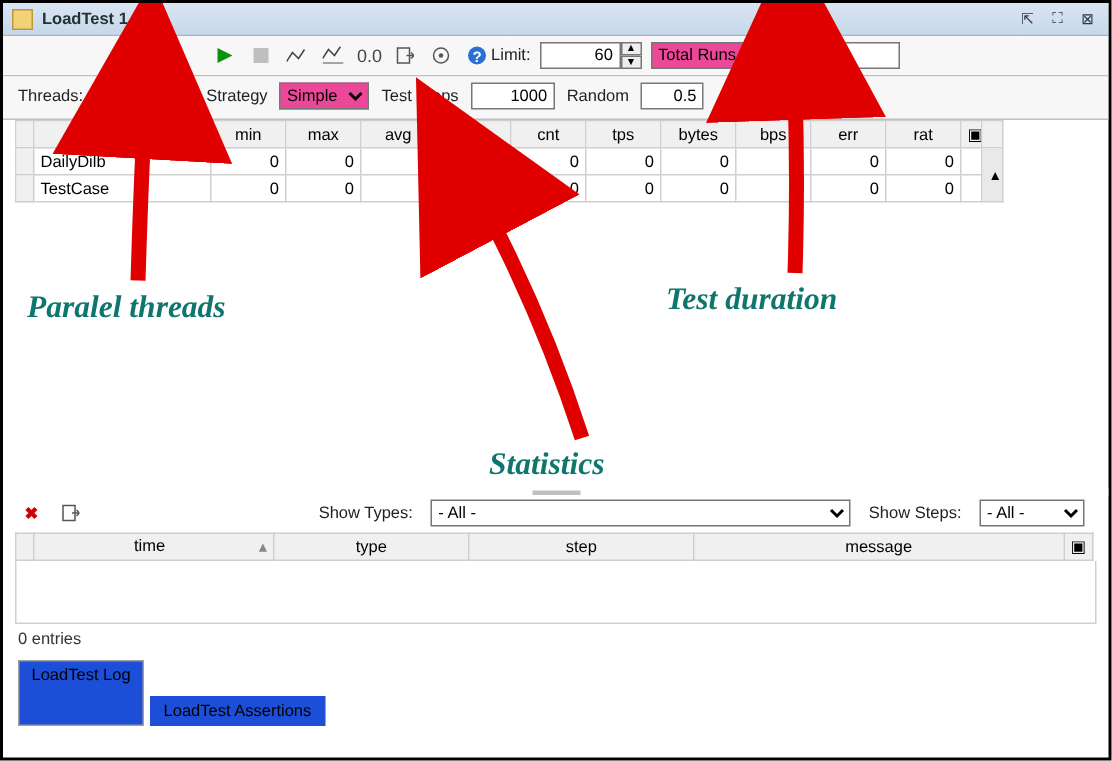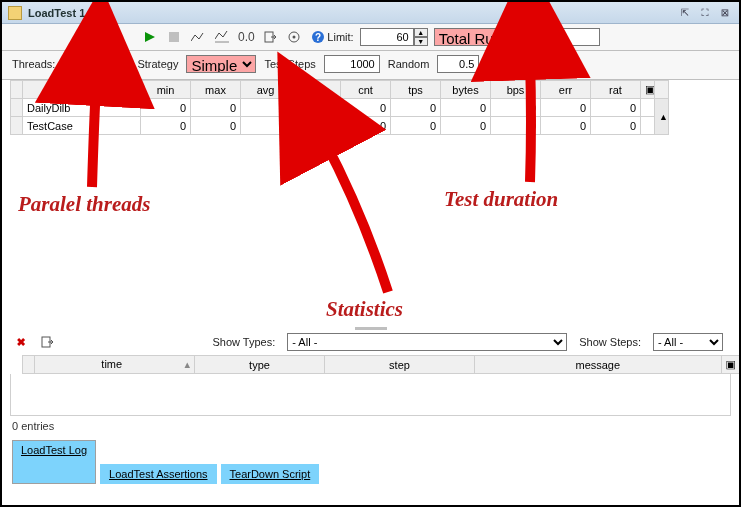"Total Runs" .select { background: #fca5a5 -> #ec4899; font-size: 15px -> 11px }
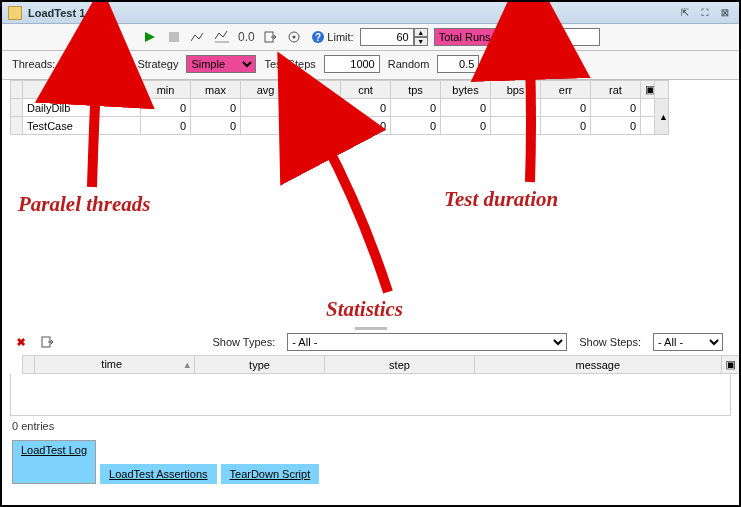"Simple" select.select { width: 70px -> 60px }
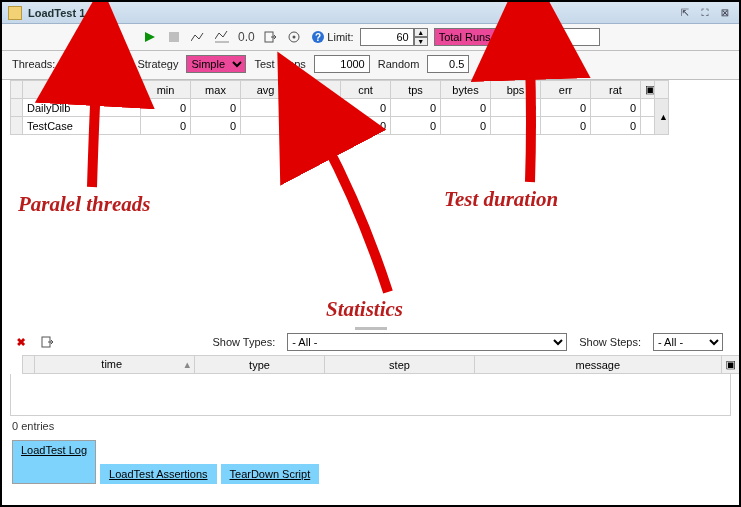"Paralel threads" .anno-text { color: #b91c1c -> #0f766e }
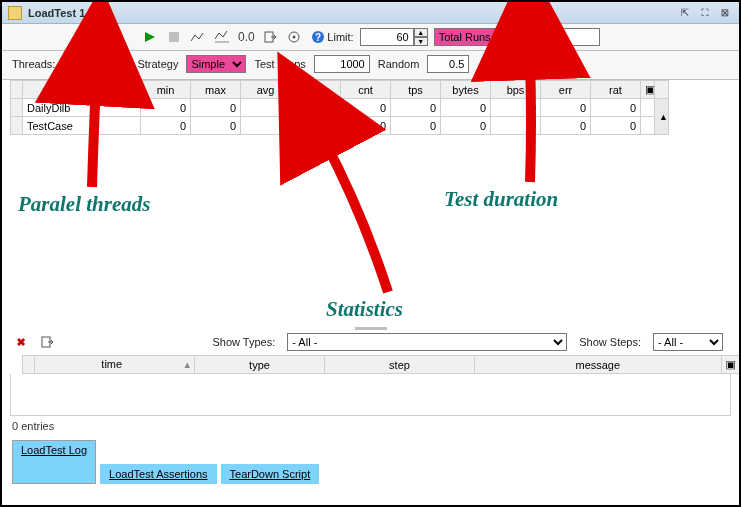"time" table.log { margin-left: 20px -> 8px }
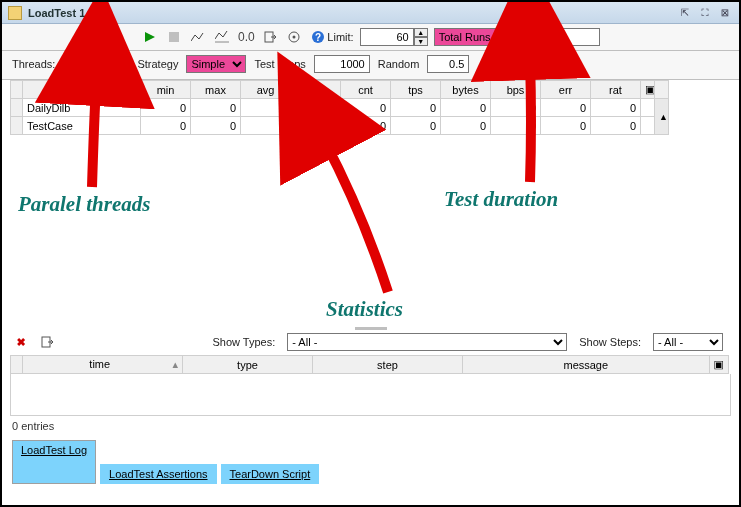"LoadTest Log" .tab { background: #7dd3fc -> #1d4ed8; text-decoration: underline -> none }
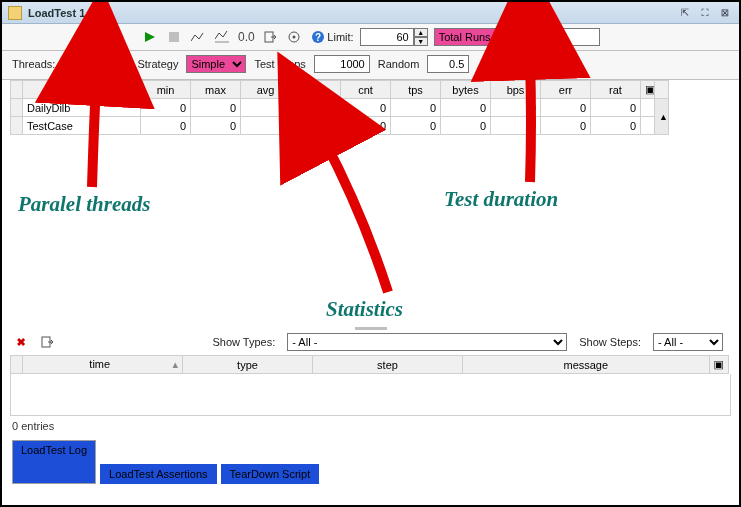"TearDown Script" div.tab { html: <div>TearDown Script</div> -> none }
